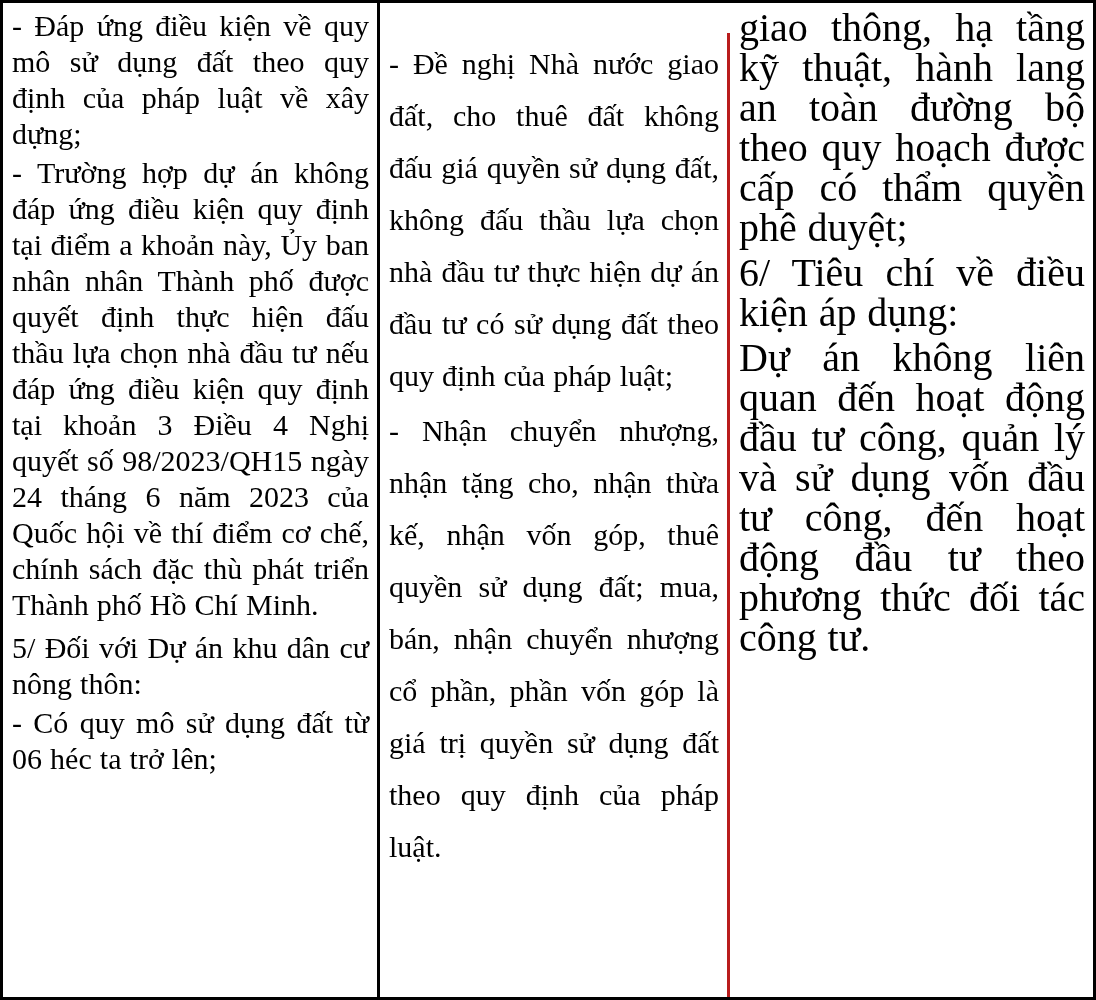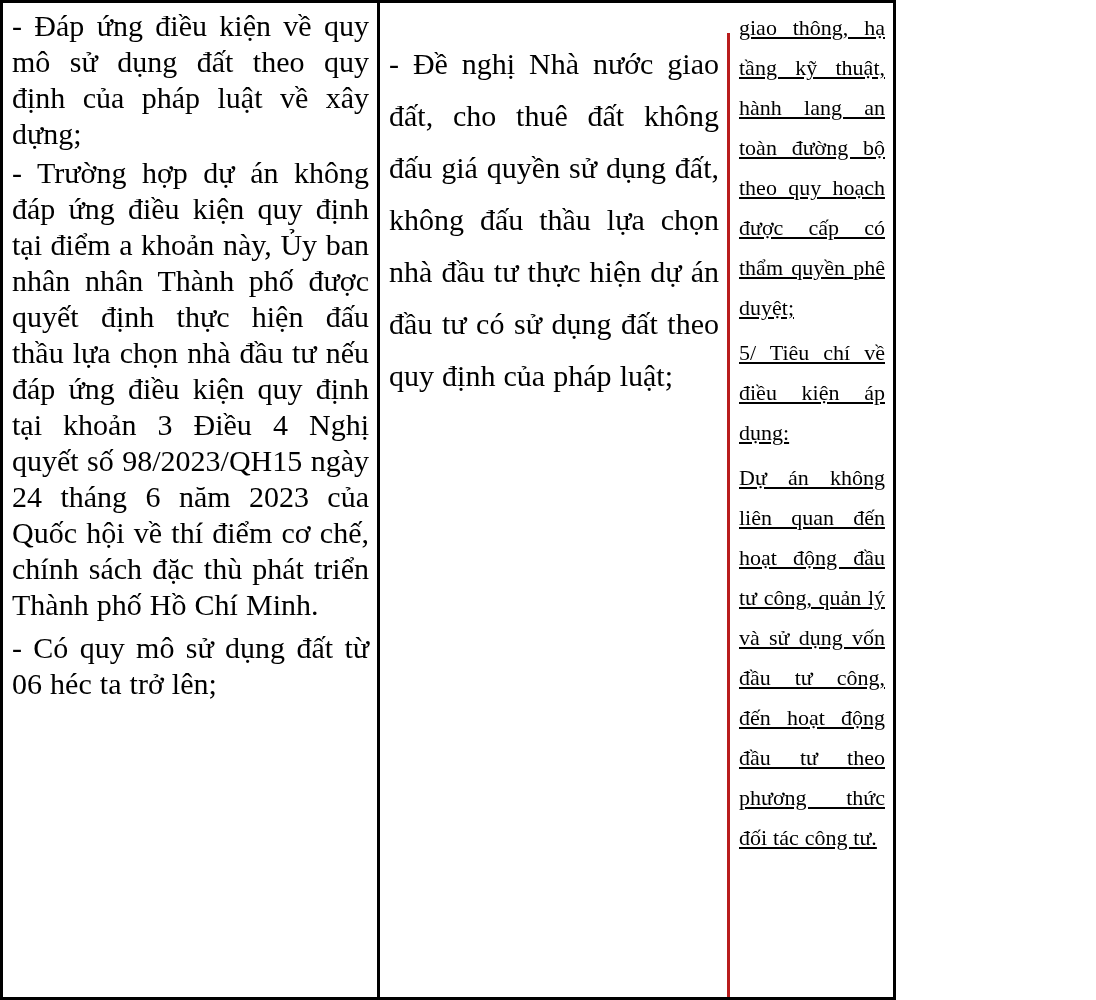"- Đáp ứng điều kiện" .doc-table { width: 896px -> 1096px }
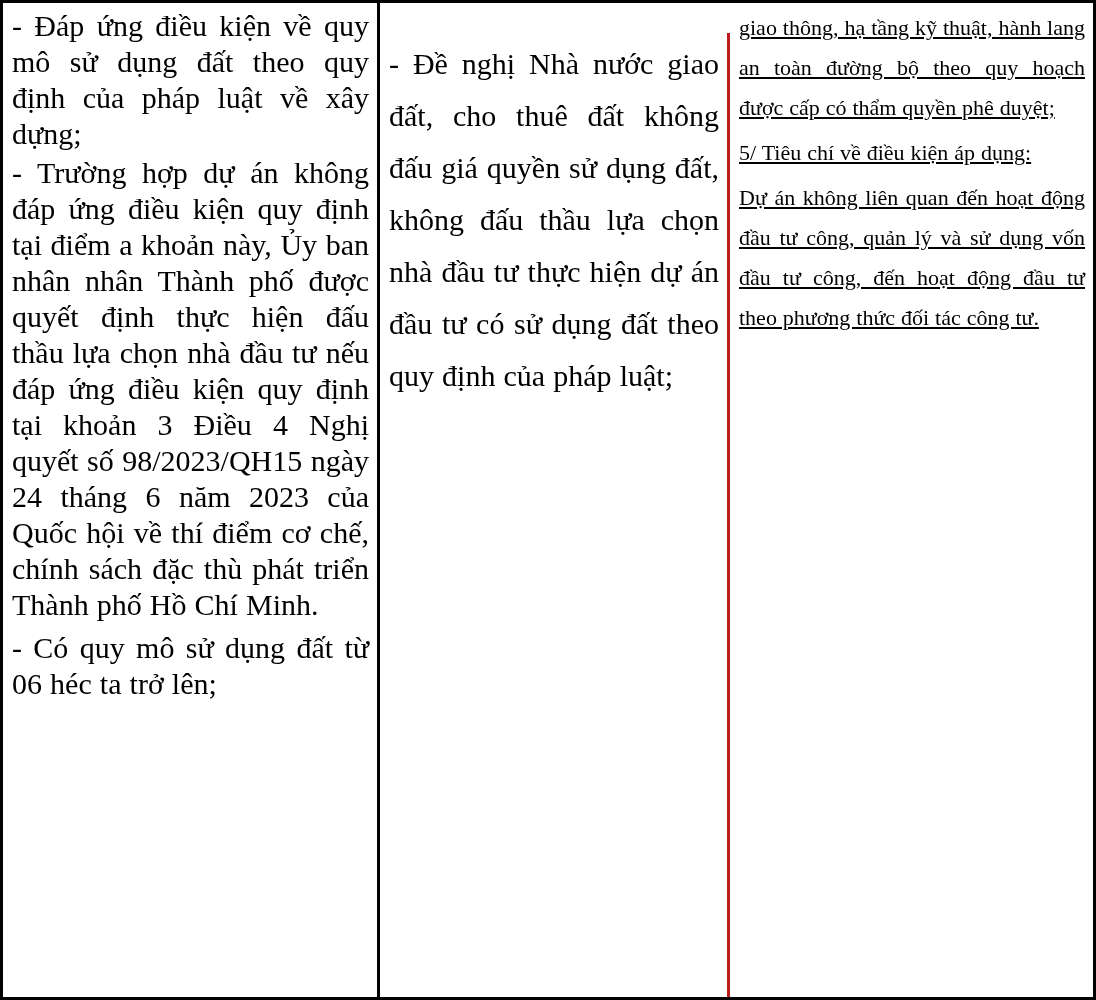"giao thông, hạ tầng kỹ" .cell-3 { font-size: 22px -> 40px; text-decoration: underline -> none }
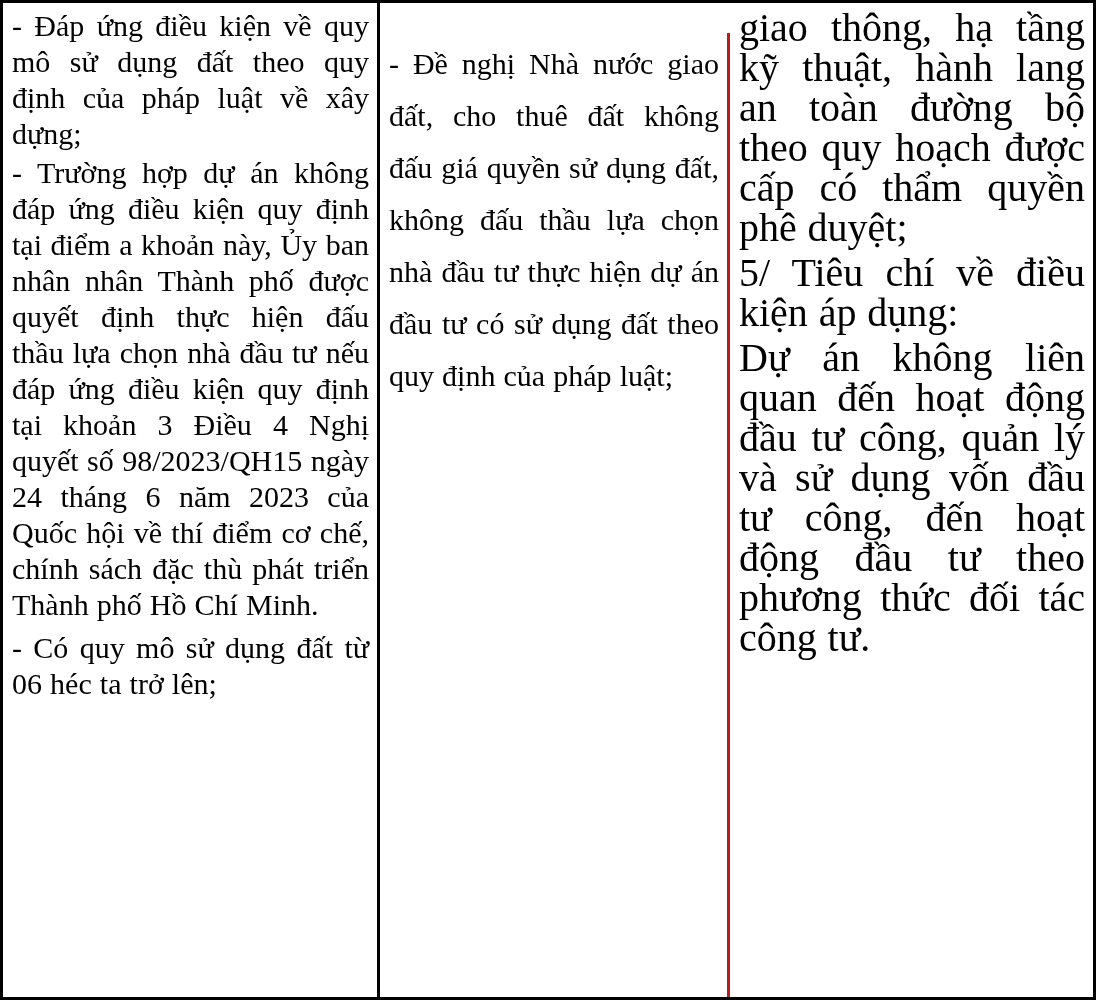"5/ Tiêu chí về điều" p { text: 5/ -> 6/ }
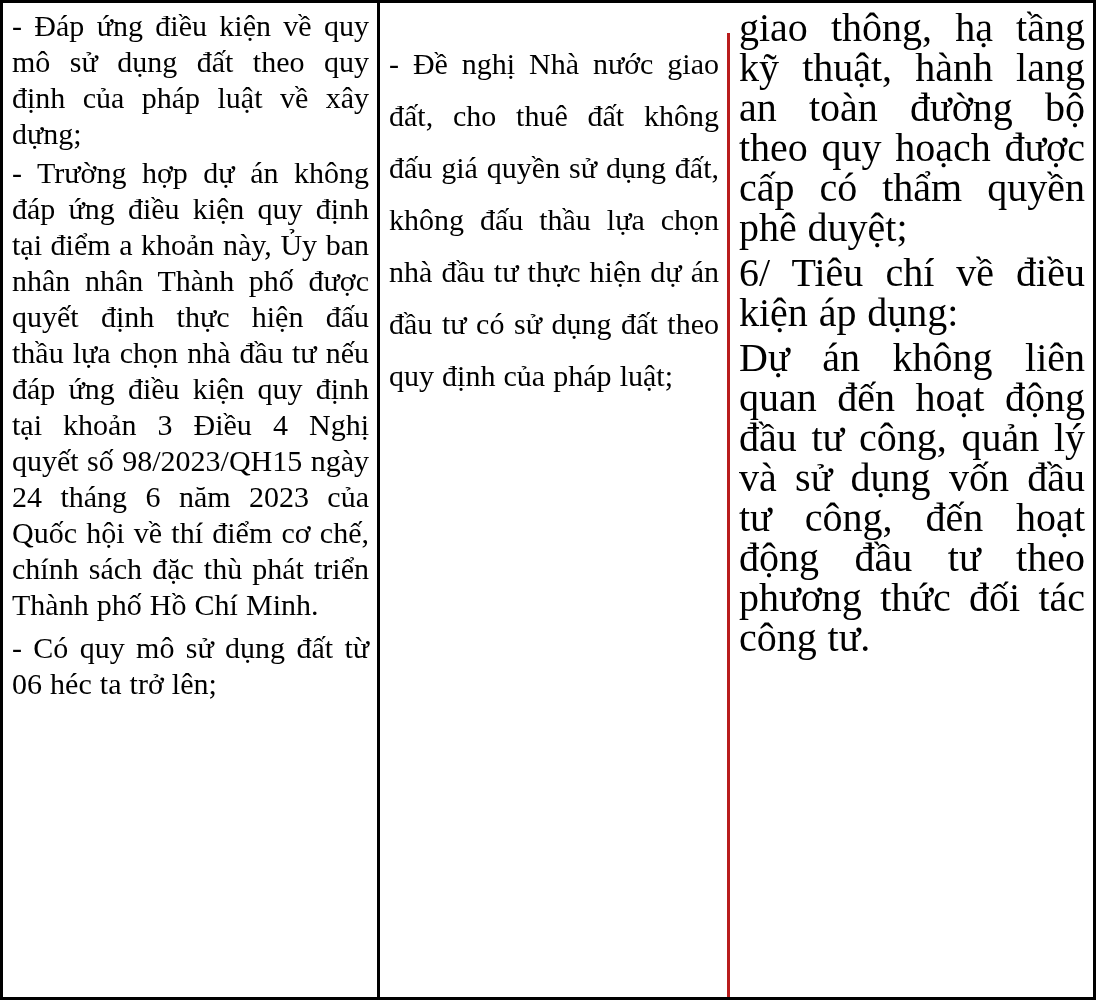"- Nhận chuyển nhượng, nhận" p { html: none -> <p>- Nhận chuyển nhượng, nhận tặng cho, nhận thừa kế, nhận vốn góp, thuê quyền sử dụng đất; mua, bán, nhận chuyển nhượng cổ phần, phần vốn góp là giá trị quyền sử dụng đất theo quy định của pháp luật.</p> }
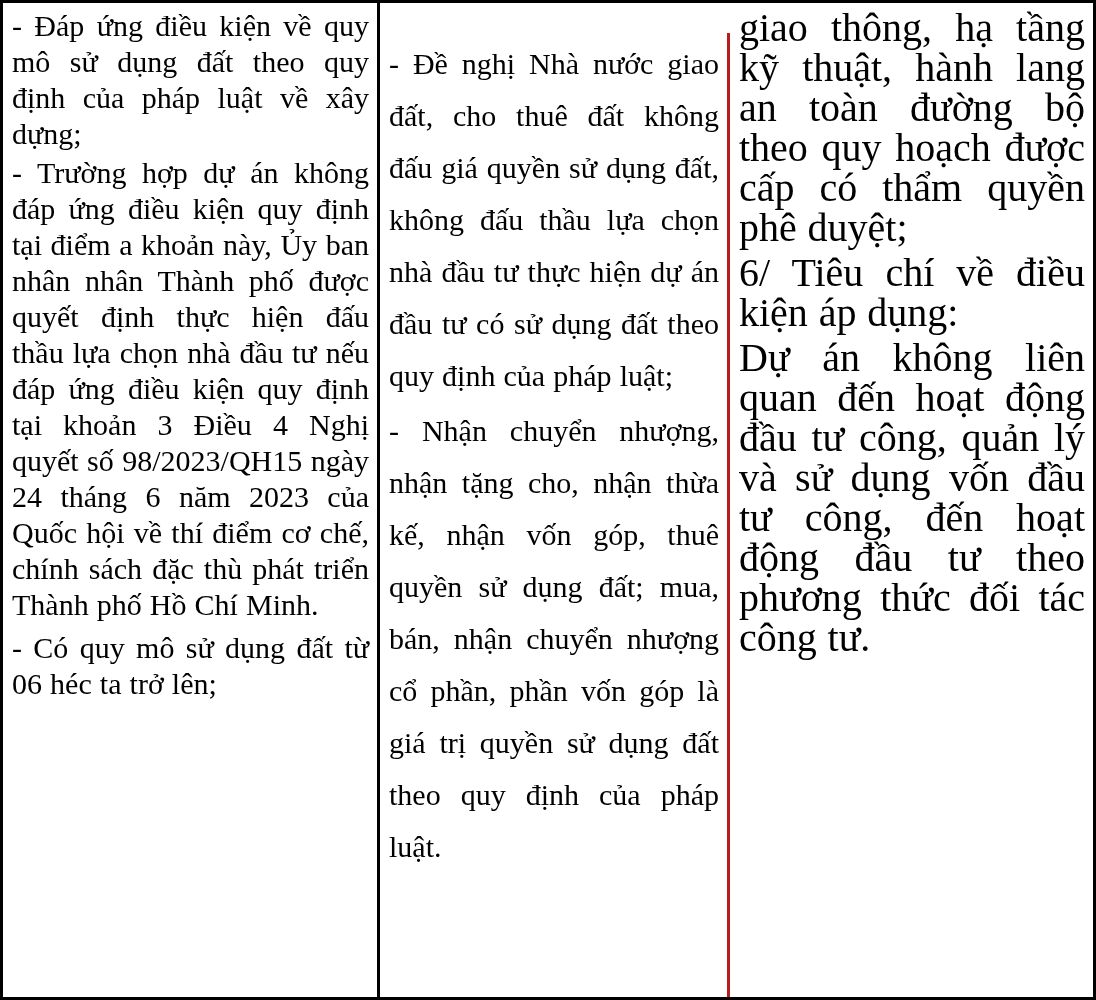"5/ Đối với Dự án" p { html: none -> <p>5/ Đối với Dự án khu dân cư nông thôn:</p> }
